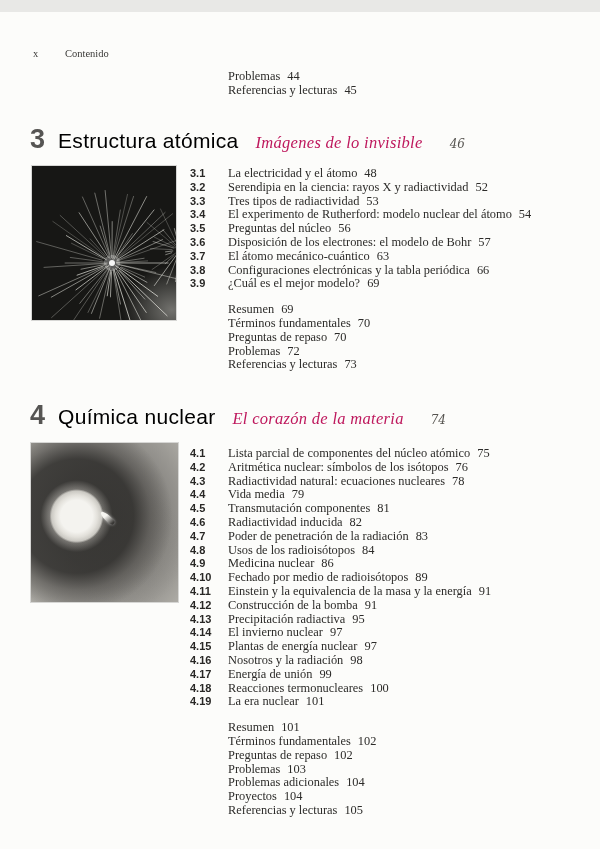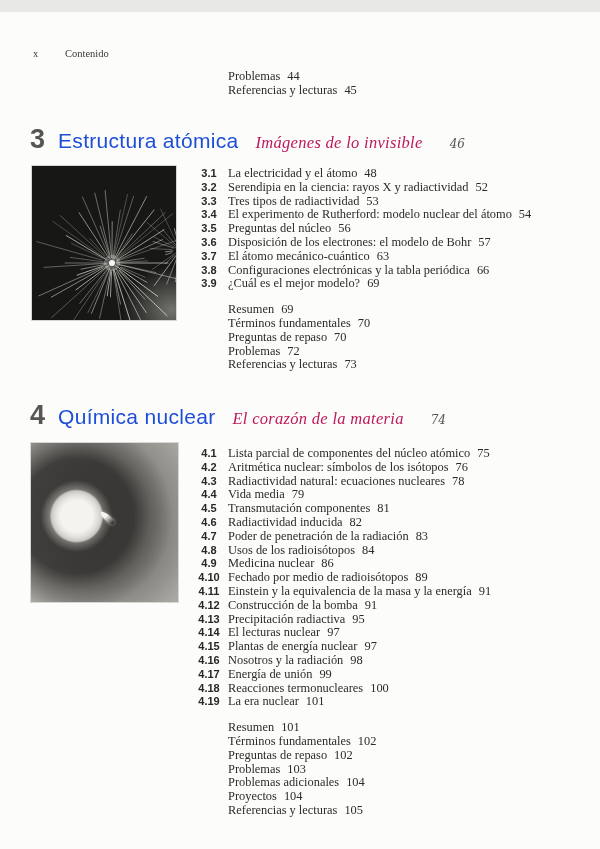"Problemas" .toc-row { text-align: center -> none }
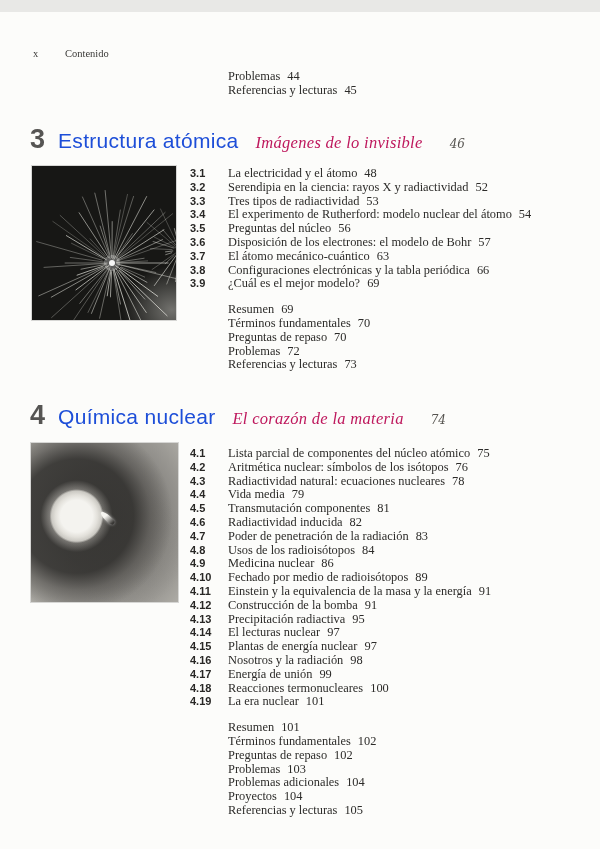"Estructura atómica" .chap-title { color: #1d4ed8 -> #000000 }
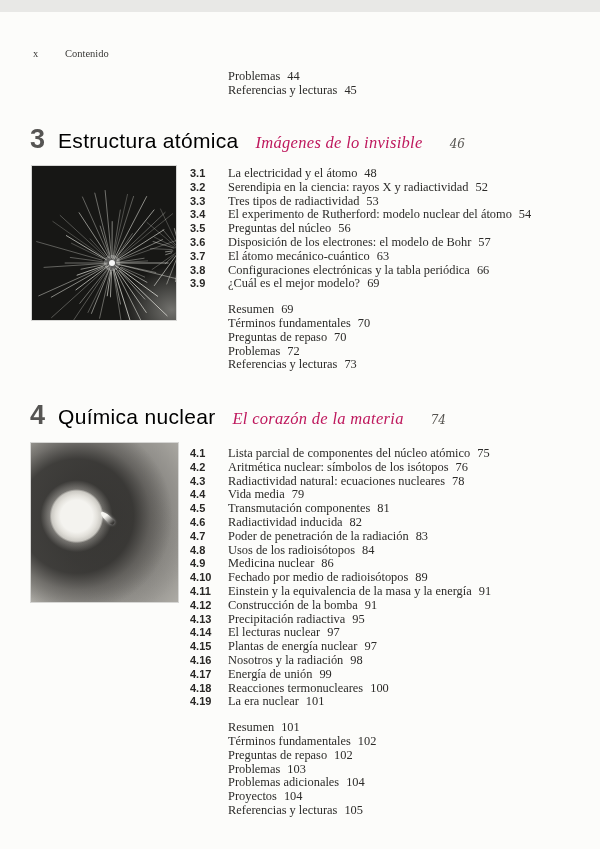"El lecturas nuclear" span.sec-title { text: lecturas -> invierno }
